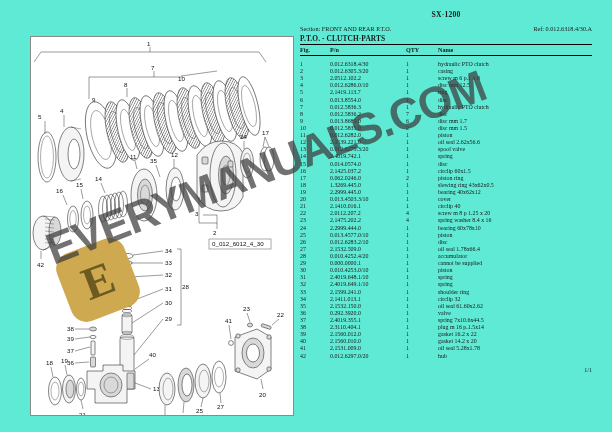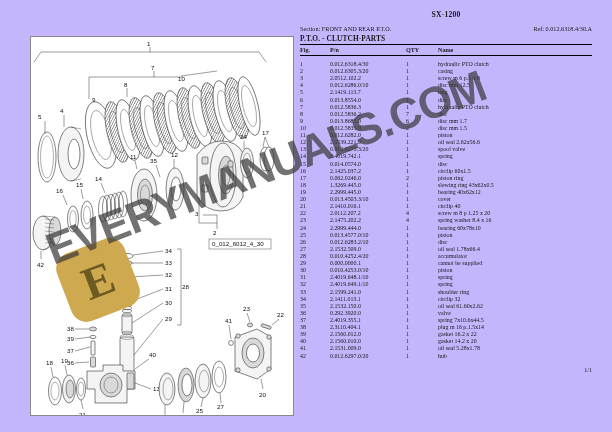"SX-1200" #page { background: #c4b5fd -> #5eead4 }
